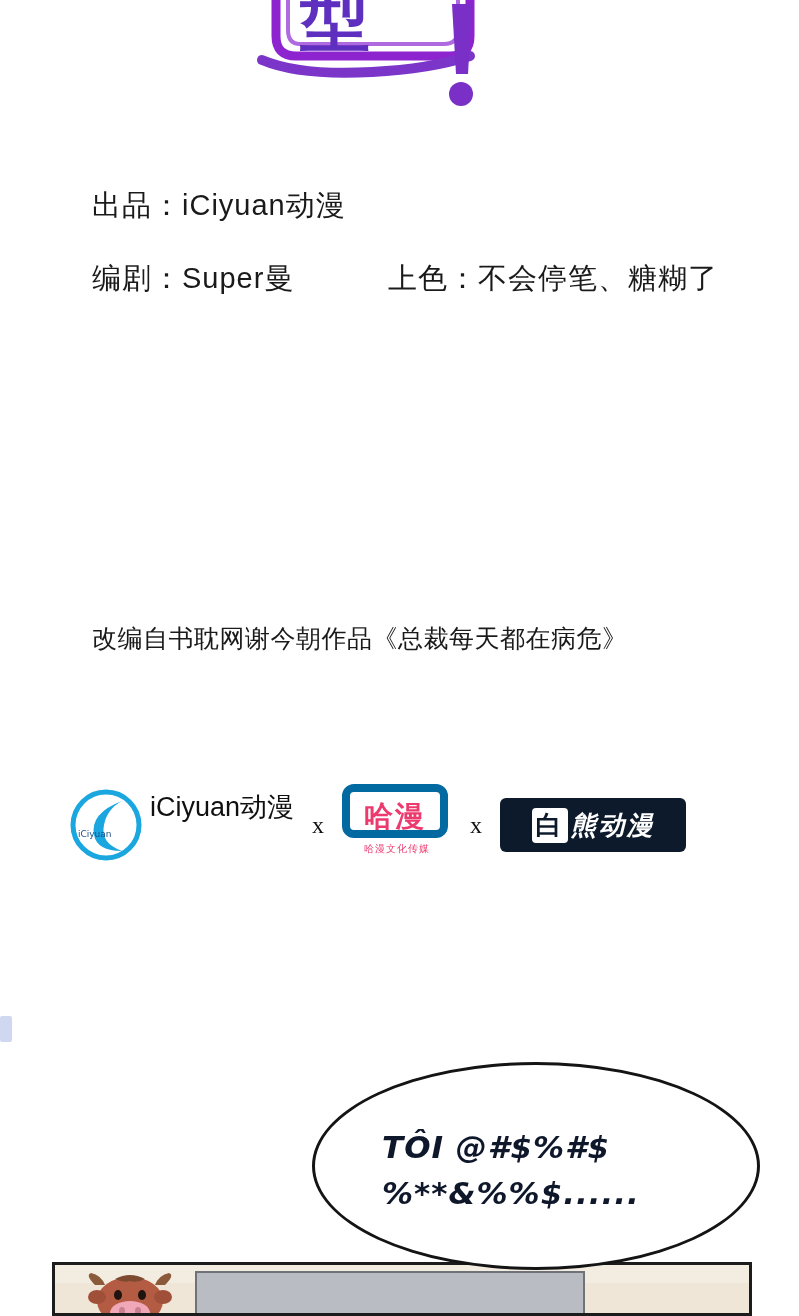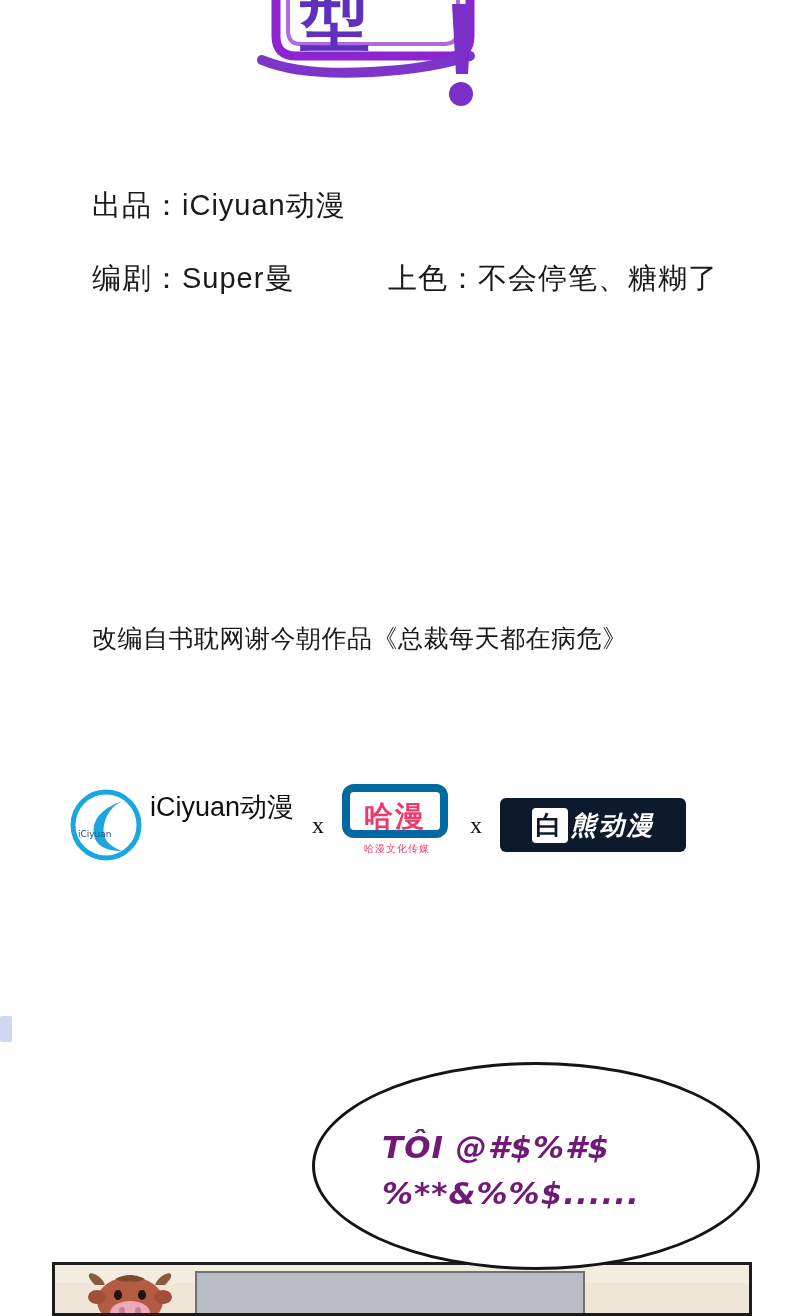"TÔI @#$%#$" #balloon-text { color: #701a75 -> #0f172a }
